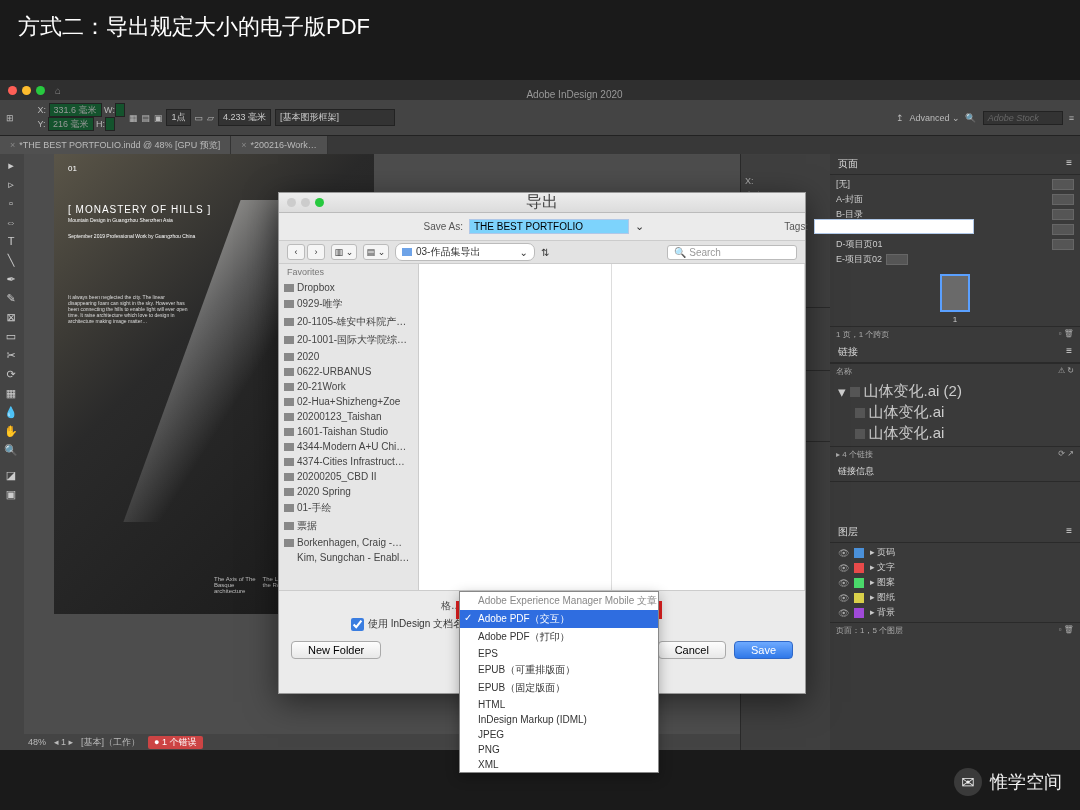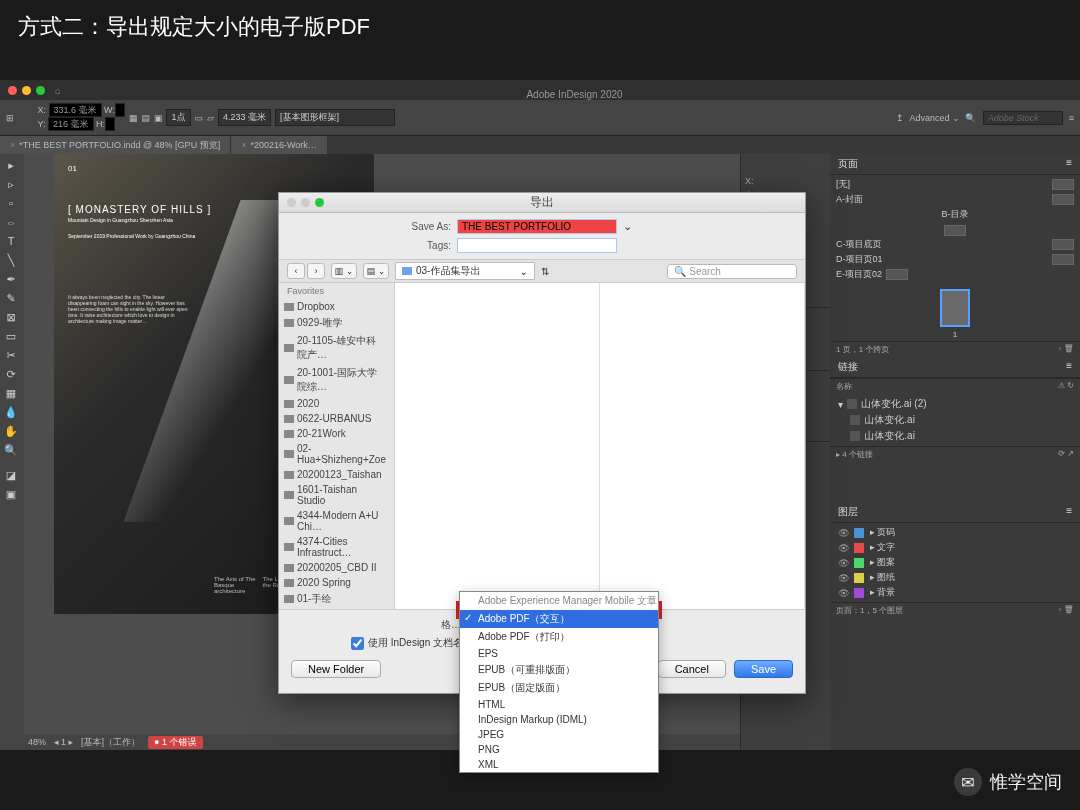"331.6 毫米" .controlbar .field { background: #000000 -> #14532d }
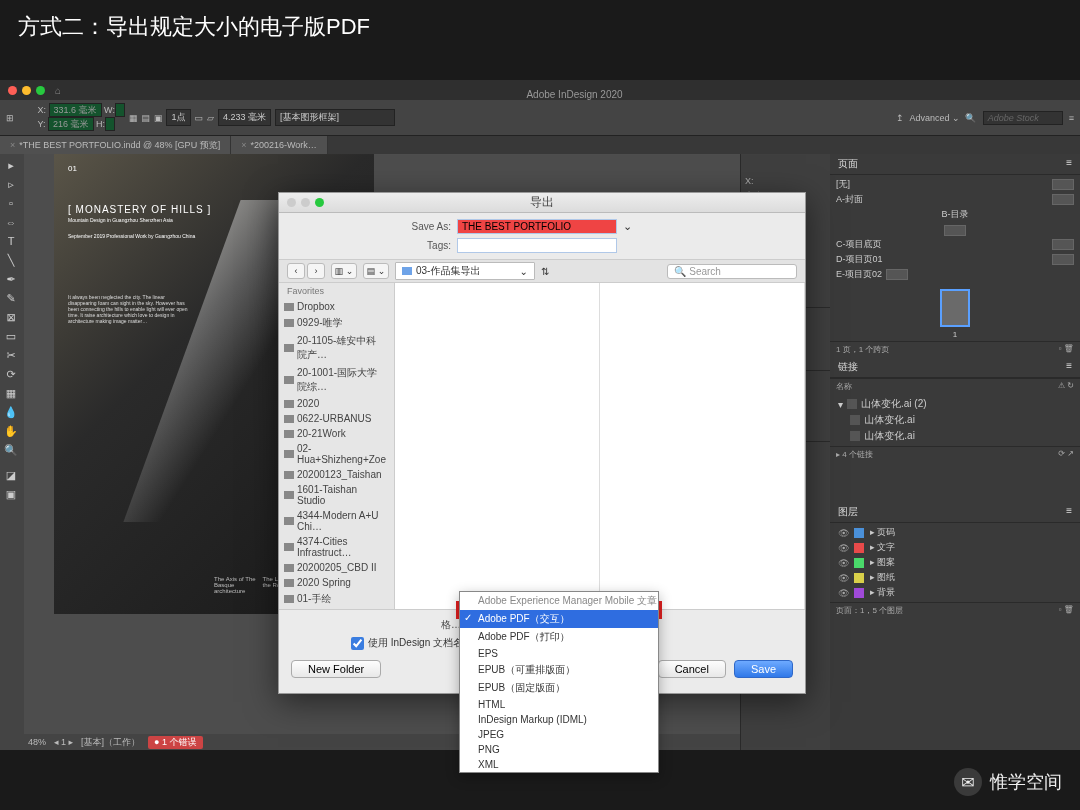"导出" .export-dialog .dlg-title .lbl { font-size: 12px -> 16px }
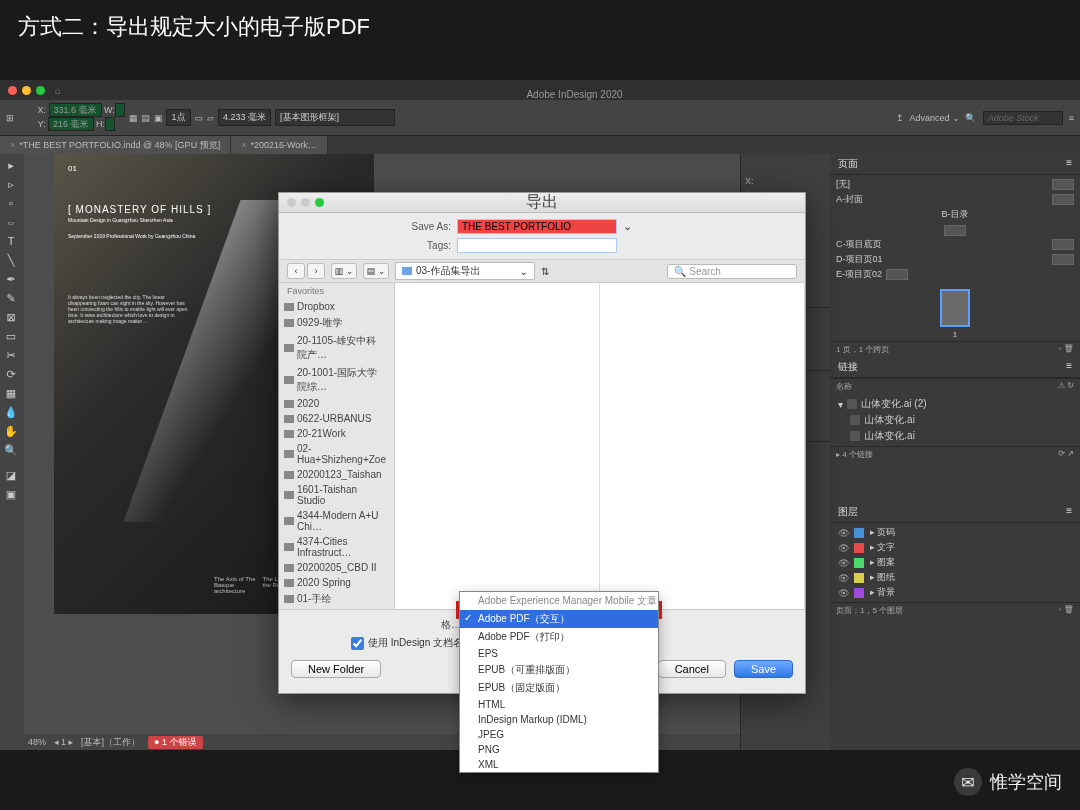"B-目录" div.master-item { flex-direction: column -> none; justify-content: flex-start -> space-between }
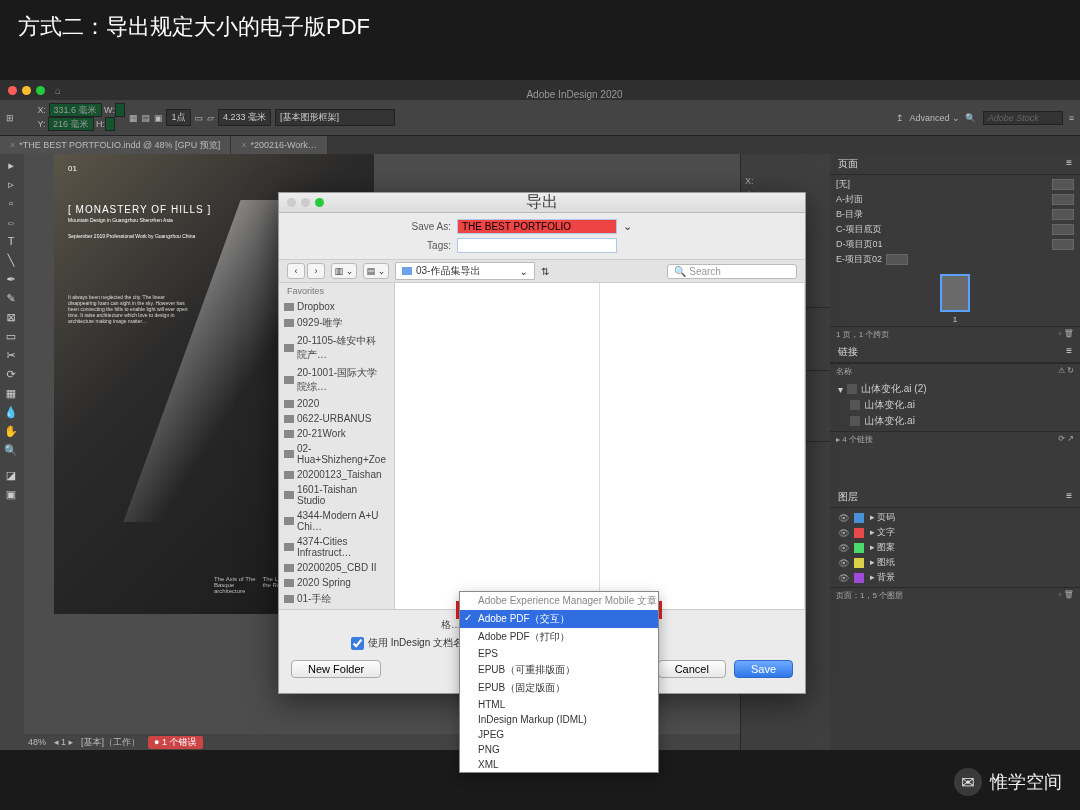"Save As:" .dlg-toprow { flex-direction: column -> row; padding: 6px 12px -> 6px 24px }
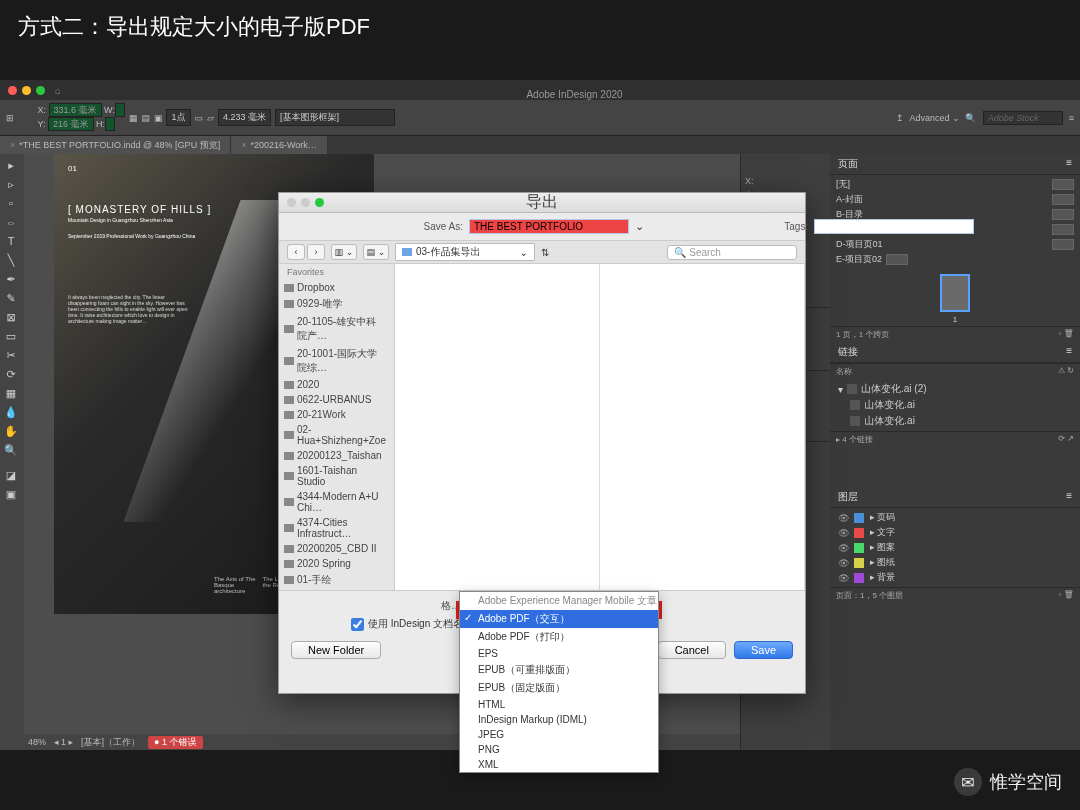"THE BEST PORTFOLIO" .dlg-toprow input.sel { background: #ef4444 -> #7dd3fc }
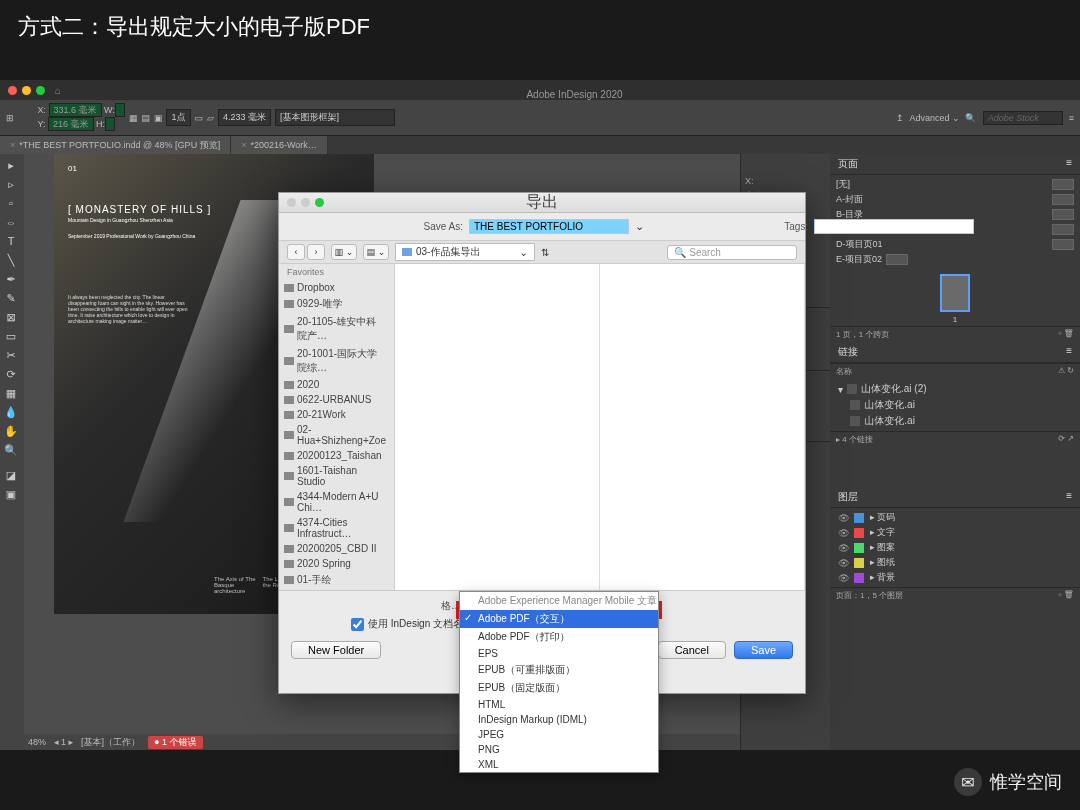"03-作品集导出" .dlg-toolbar .pathsel { border-radius: 1px -> 7px }
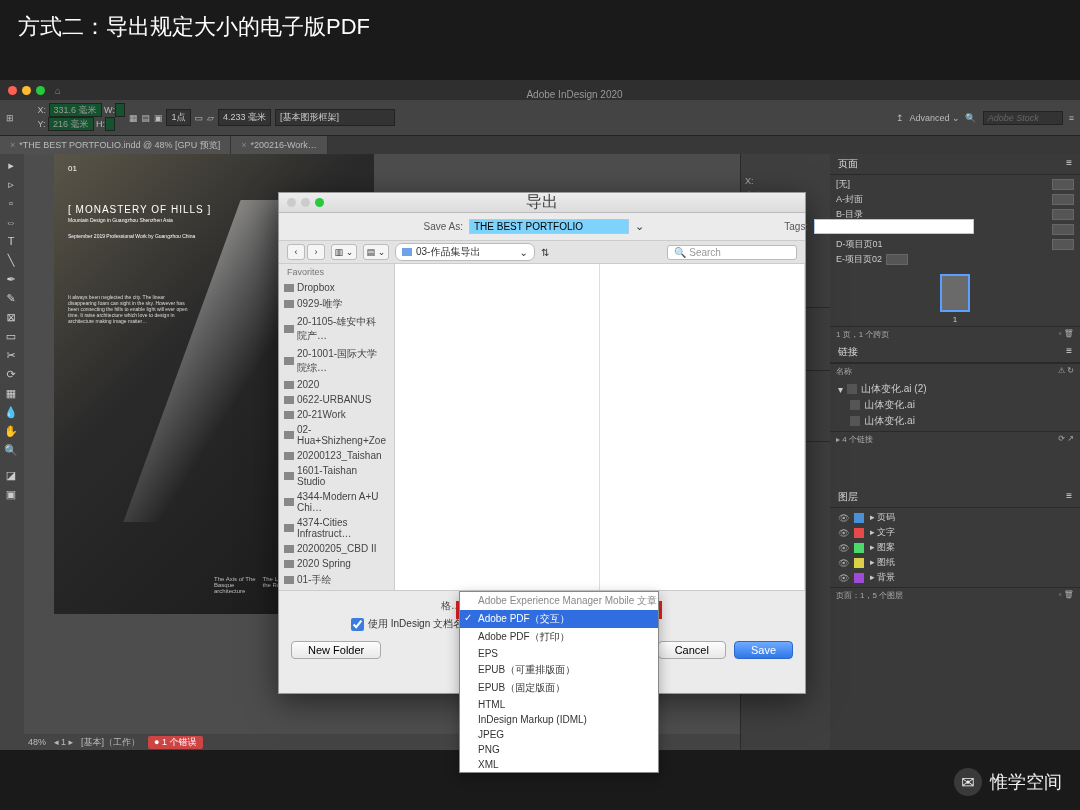"Favorites" .dlg-side { width: 116px -> 140px }
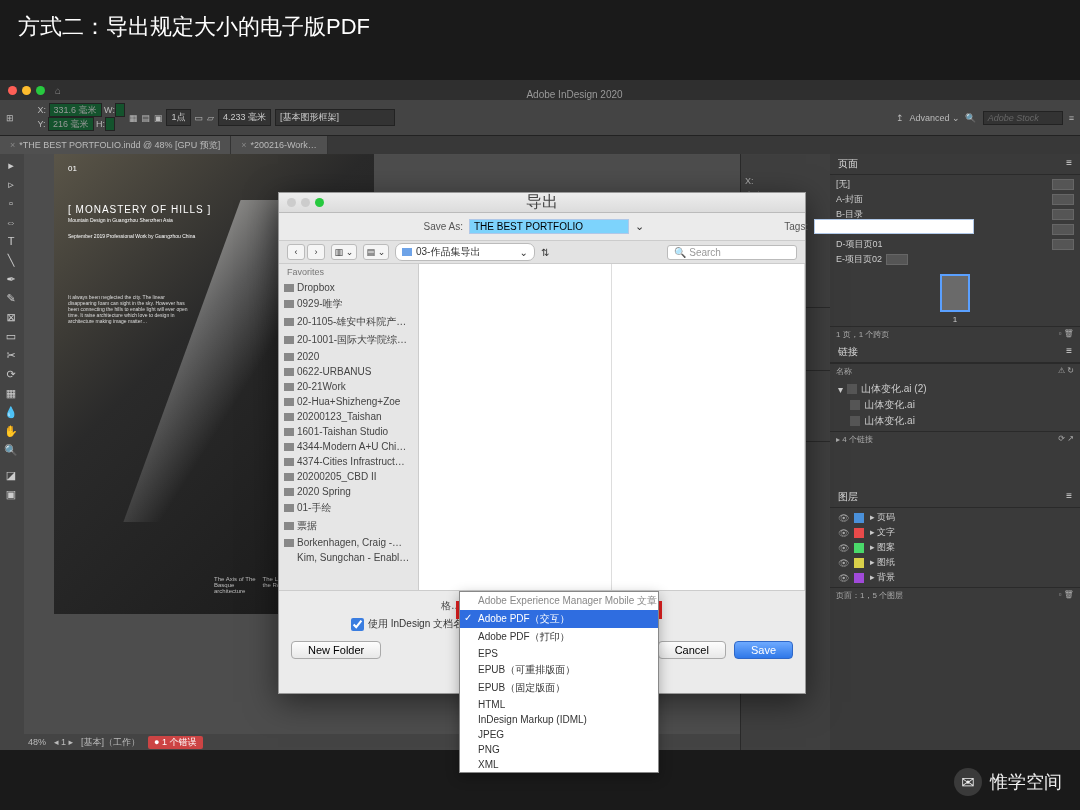"▾ 山体变化.ai (2)" .rpanels .link-item { font-size: 10px -> 15px }
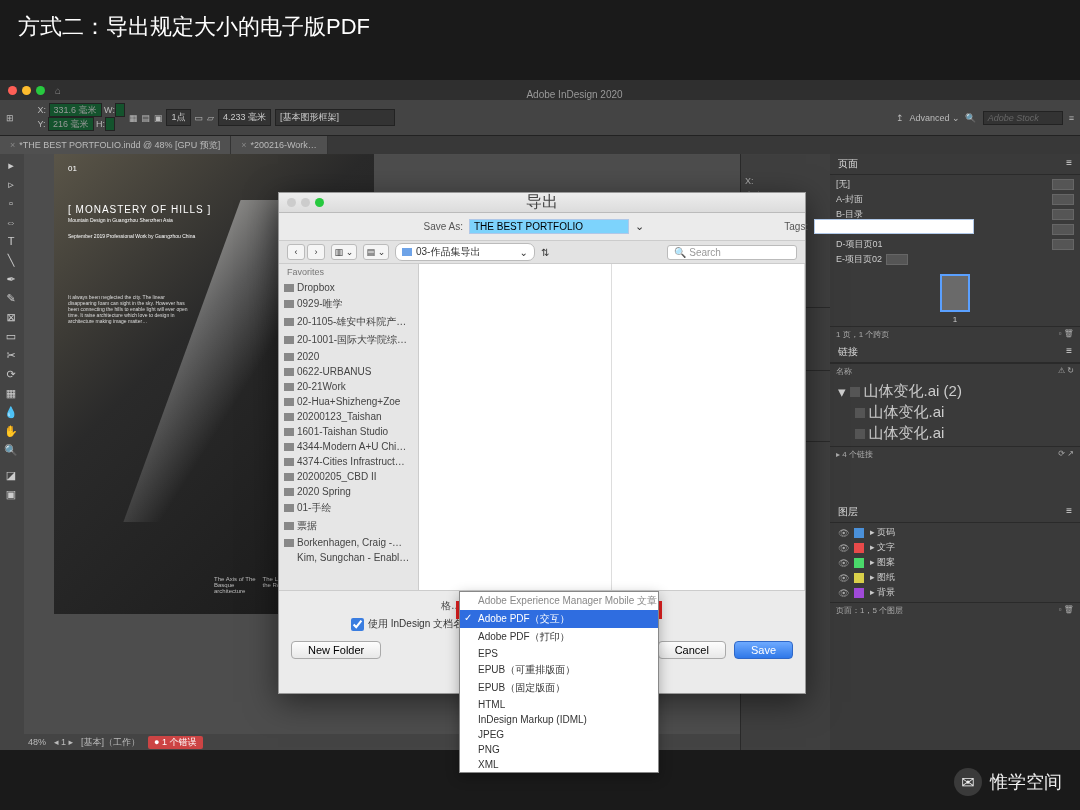"链接信息" div.phead { html: none -> <div>链接信息</div> }
